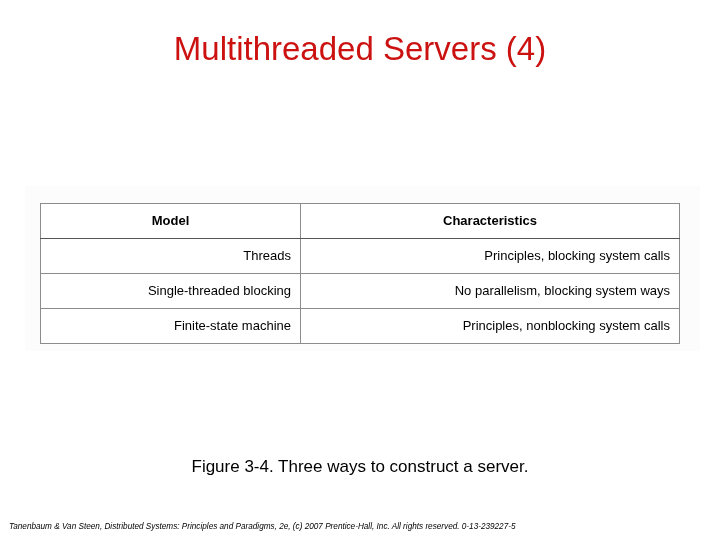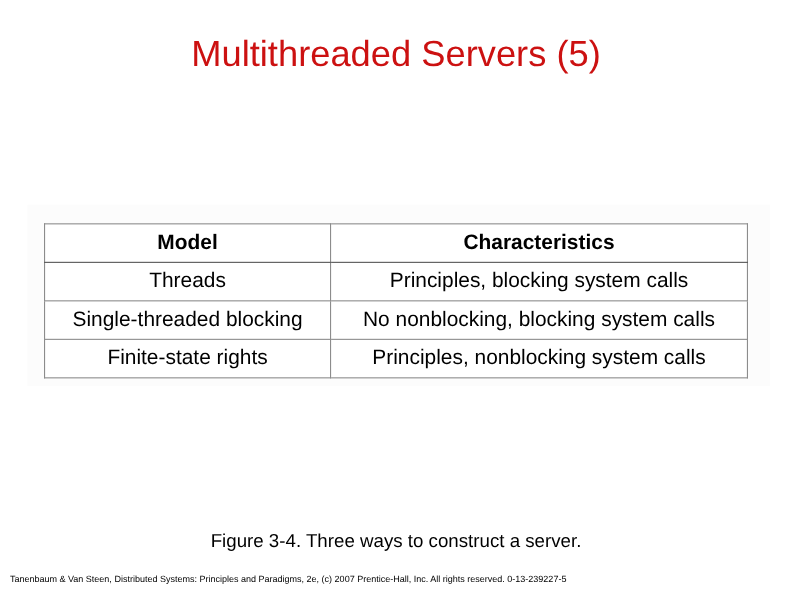"Multithreaded Servers (5)" div.slide-title { text: 5 -> 4 }
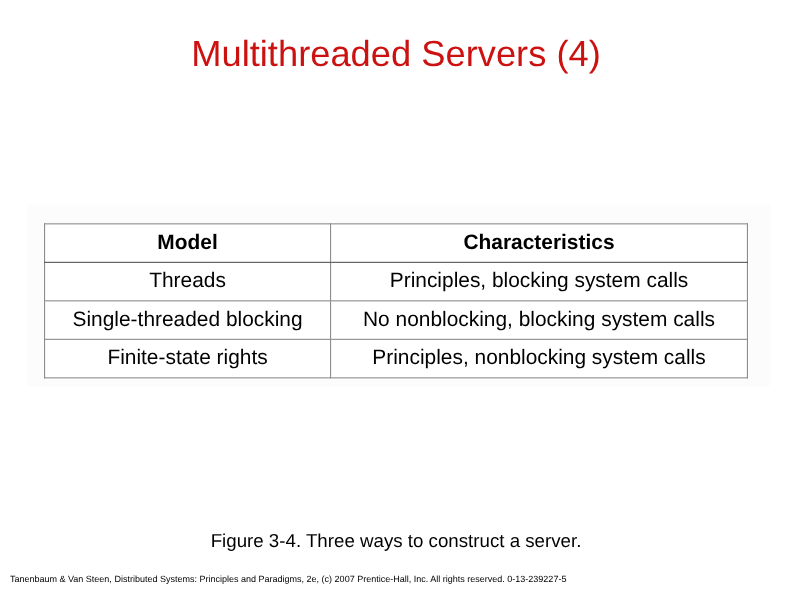"Model" table.model-table th, table.model-table td { font-size: 19px -> 13px }
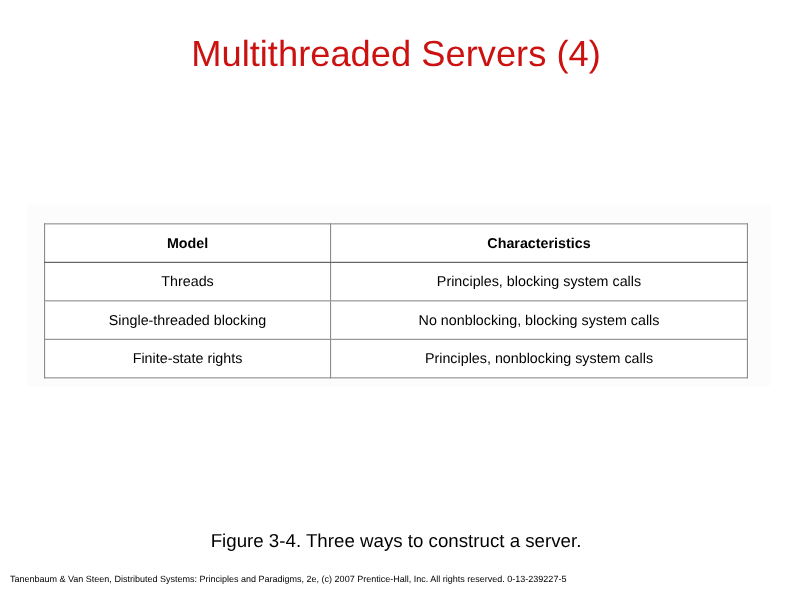"Threads" table.model-table tbody td { text-align: center -> right }
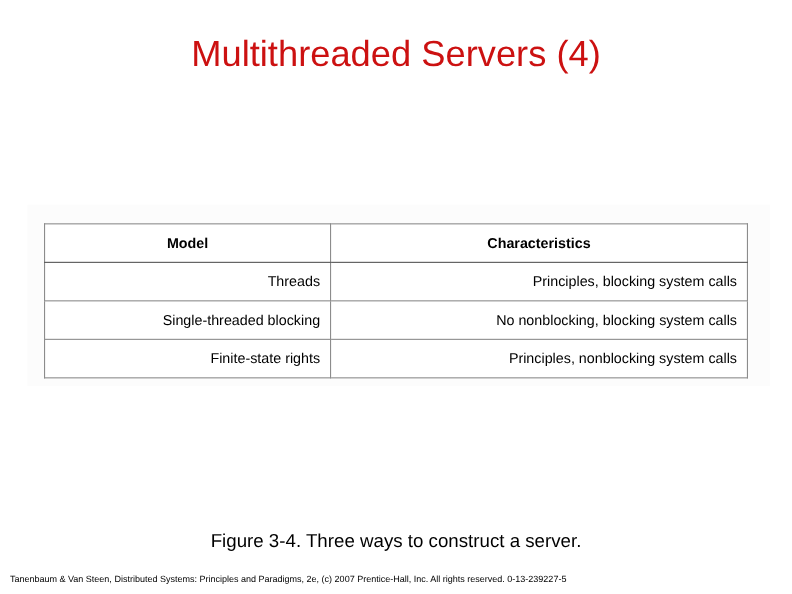"No nonblocking, blocking system calls" td { text: nonblocking, blocking system calls -> parallelism, blocking system ways }
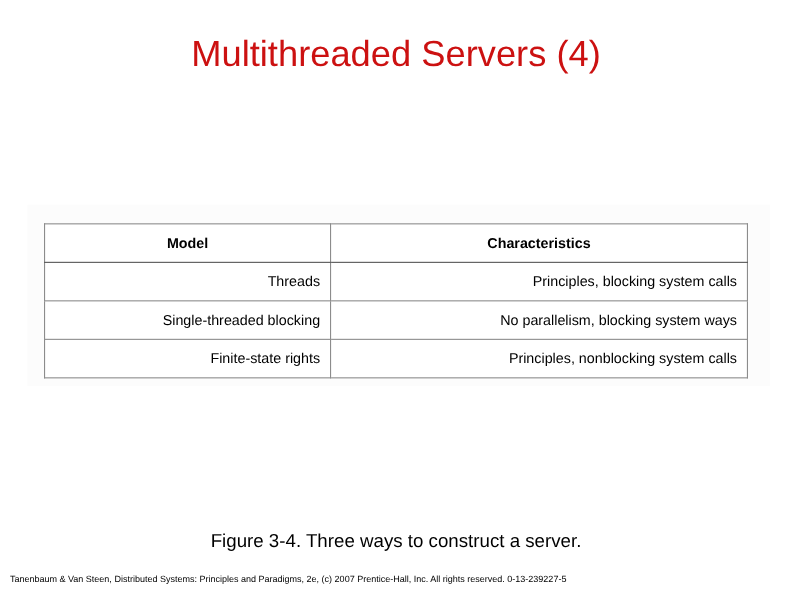"Finite-state rights" td { text: rights -> machine }
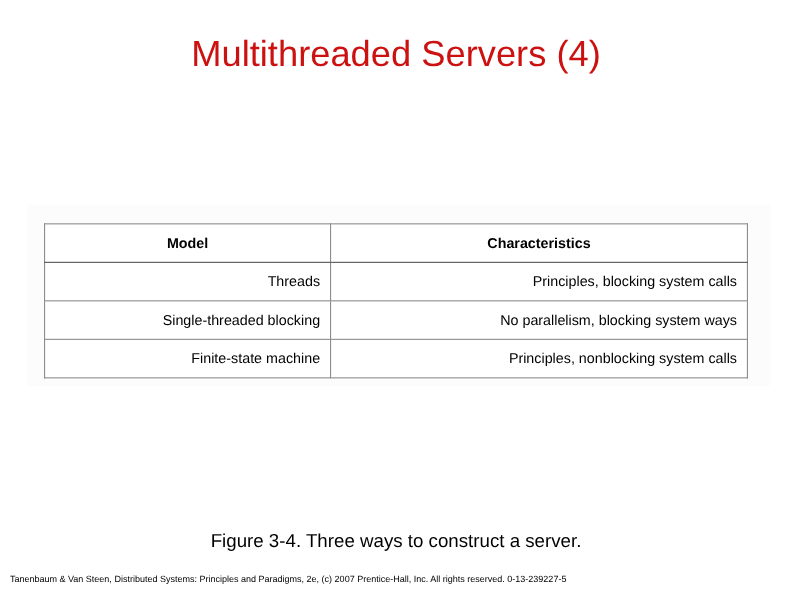"Figure 3-4. Three ways to" .figure-caption { top: 481px -> 456px }
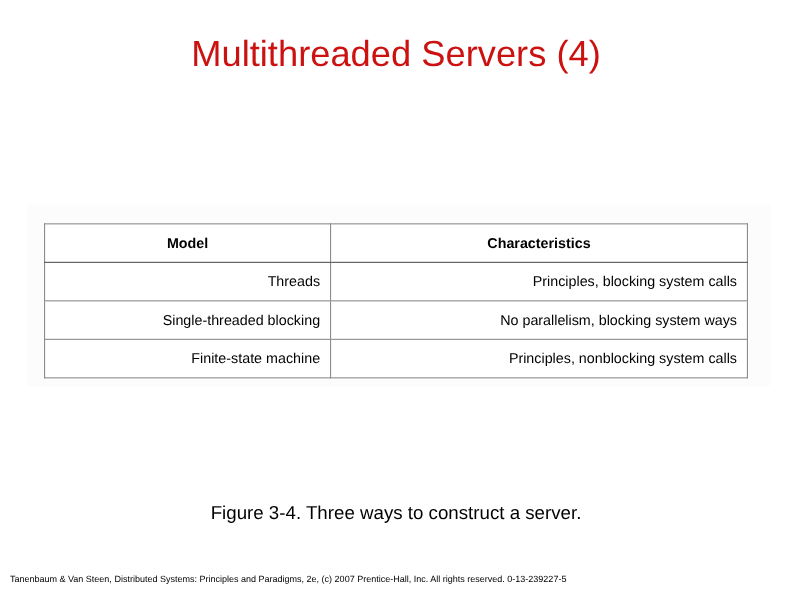"Tanenbaum & Van Steen, Distributed" .footer-credit { font-style: none -> italic }
